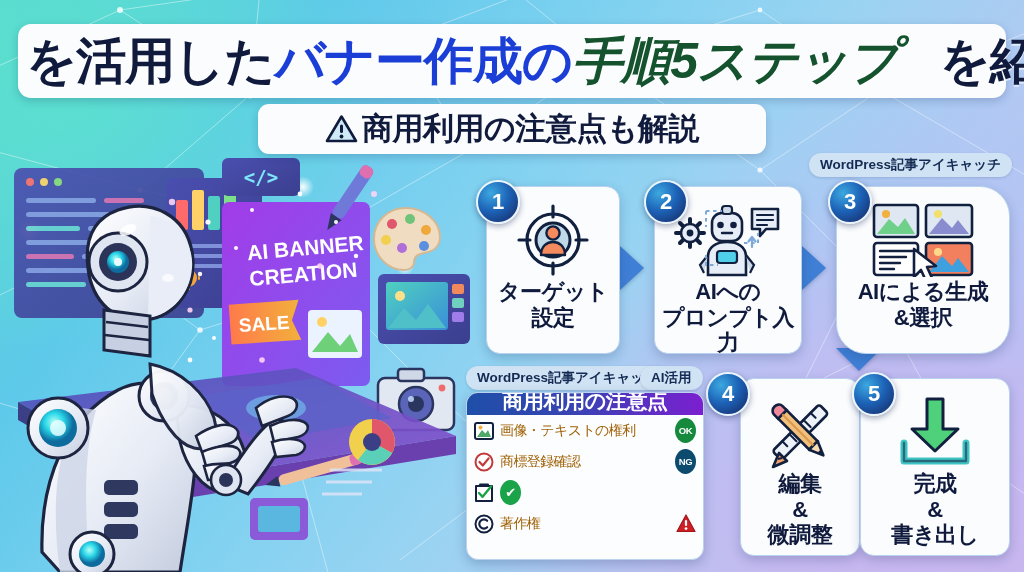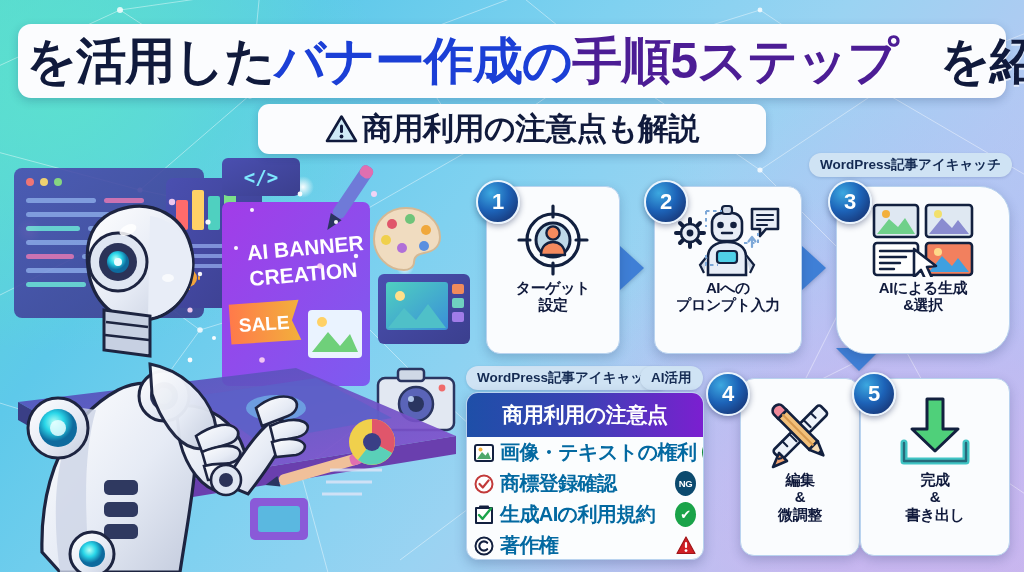"手順5ステップ" .t-purple { color: #4c1d95 -> #14532d; font-style: none -> italic }
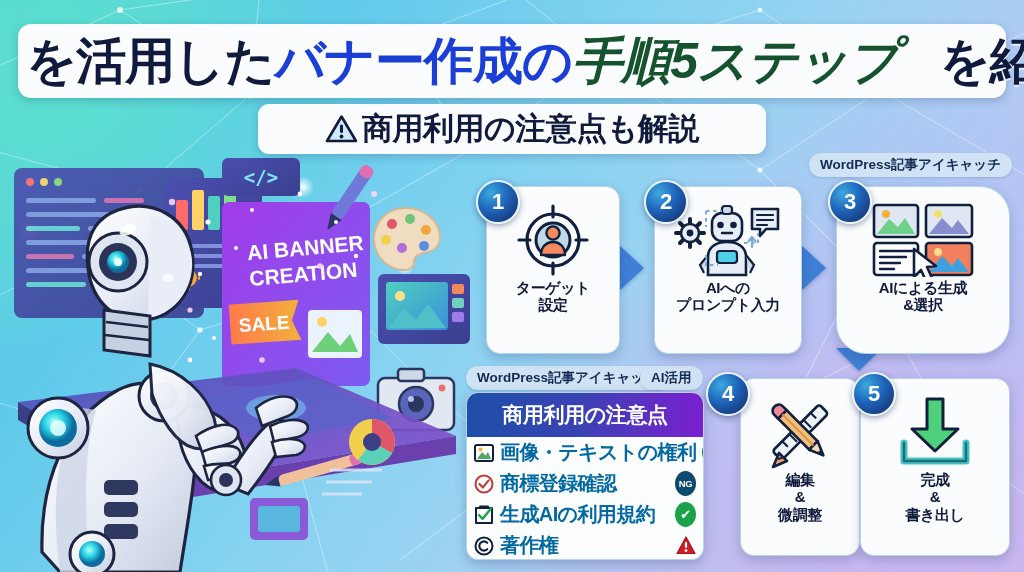"ターゲット" .card .cap { font-size: 15px -> 22px }
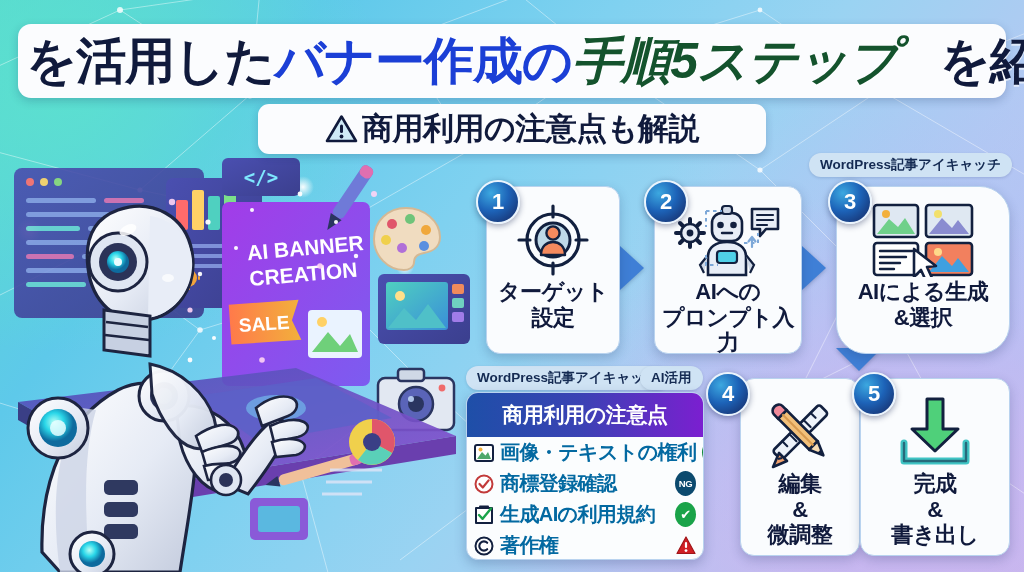"商用利用の注意点" #notes-head { align-items: center -> flex-end; height: 44px -> 22px }
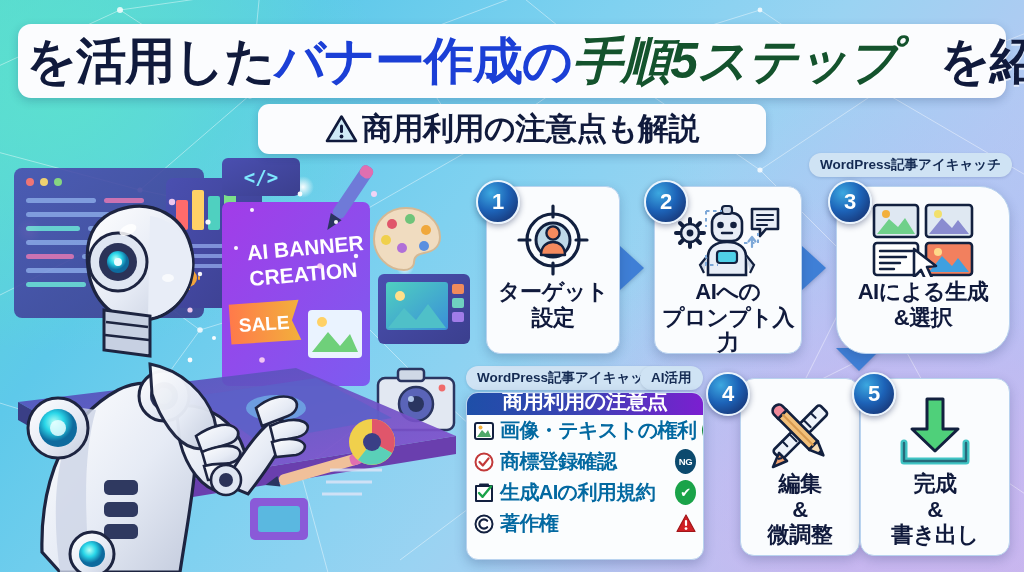"画像・テキストの権利" .nrow .ntxt { color: #0369a1 -> #a16207; font-size: 20px -> 14px; font-weight: 700 -> 400 }
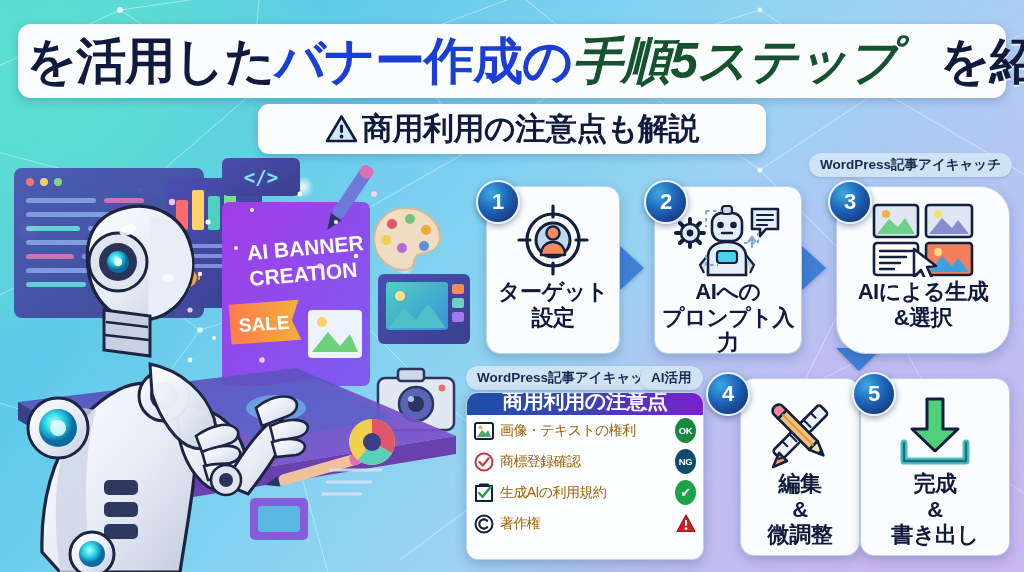"生成AIの利用規約" span.ntxt { html: <span>生成AIの利用規約</span> -> none }
